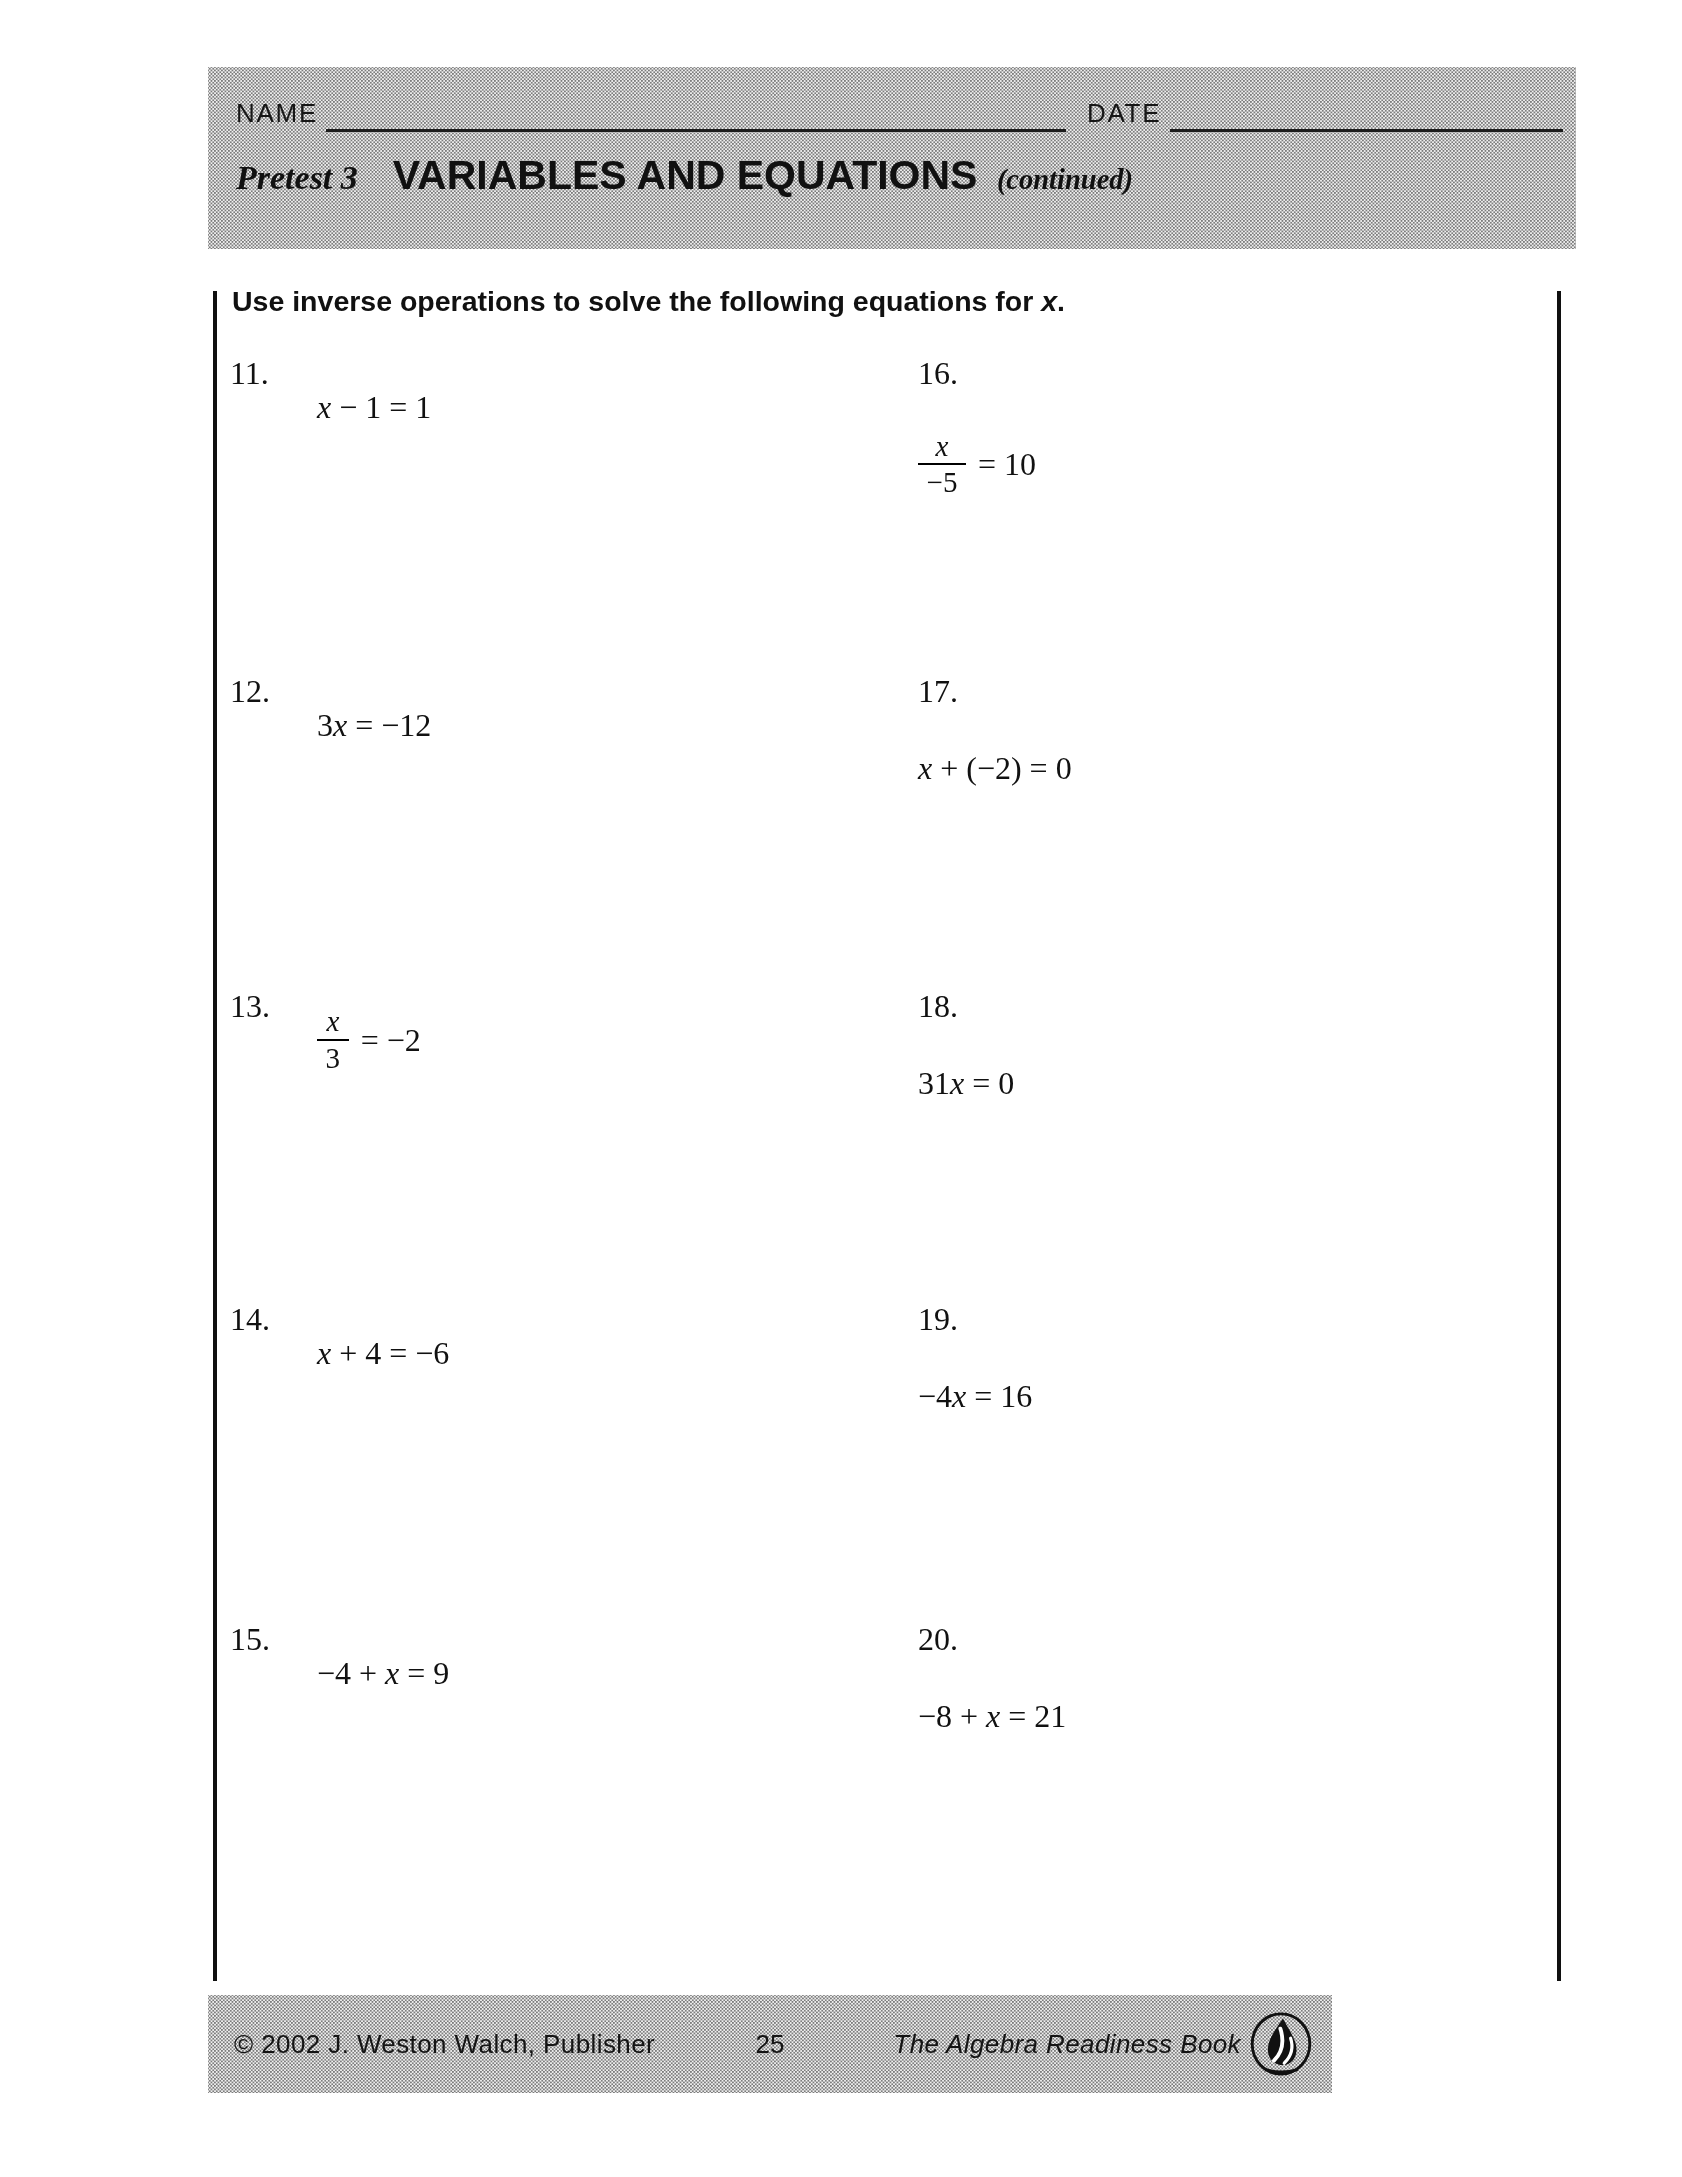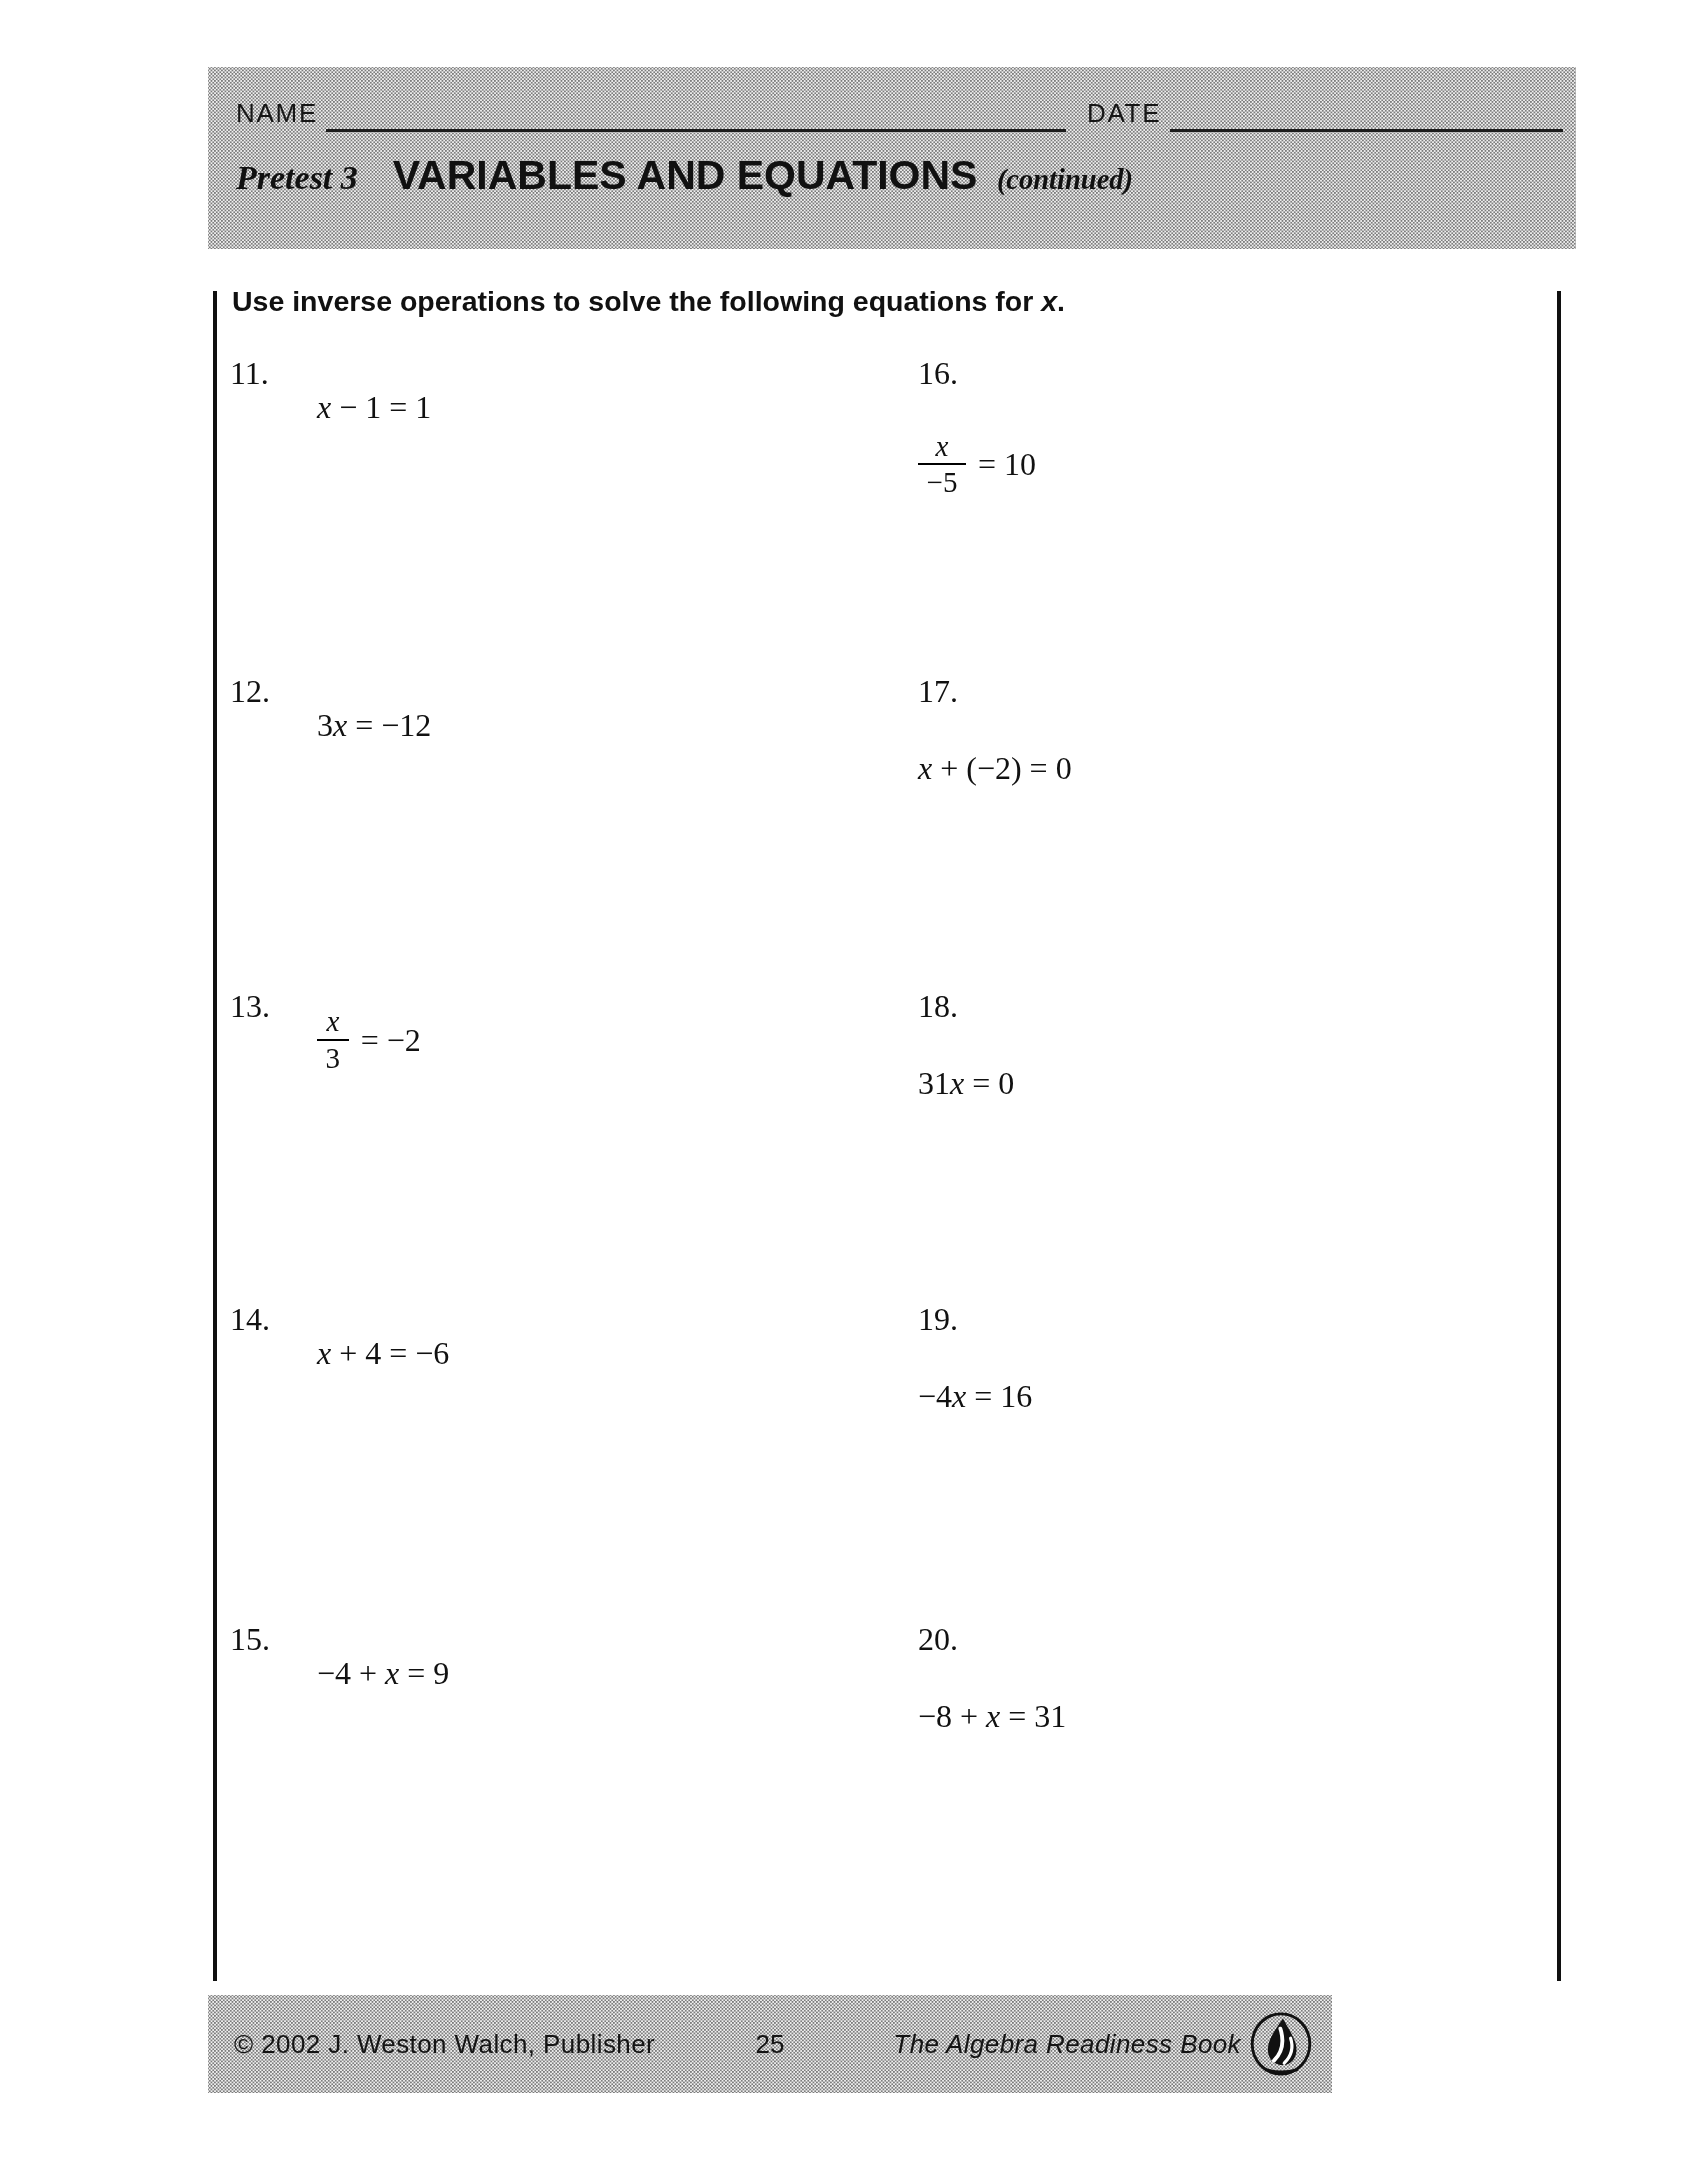"= 31" span { text: 31 -> 21 }
